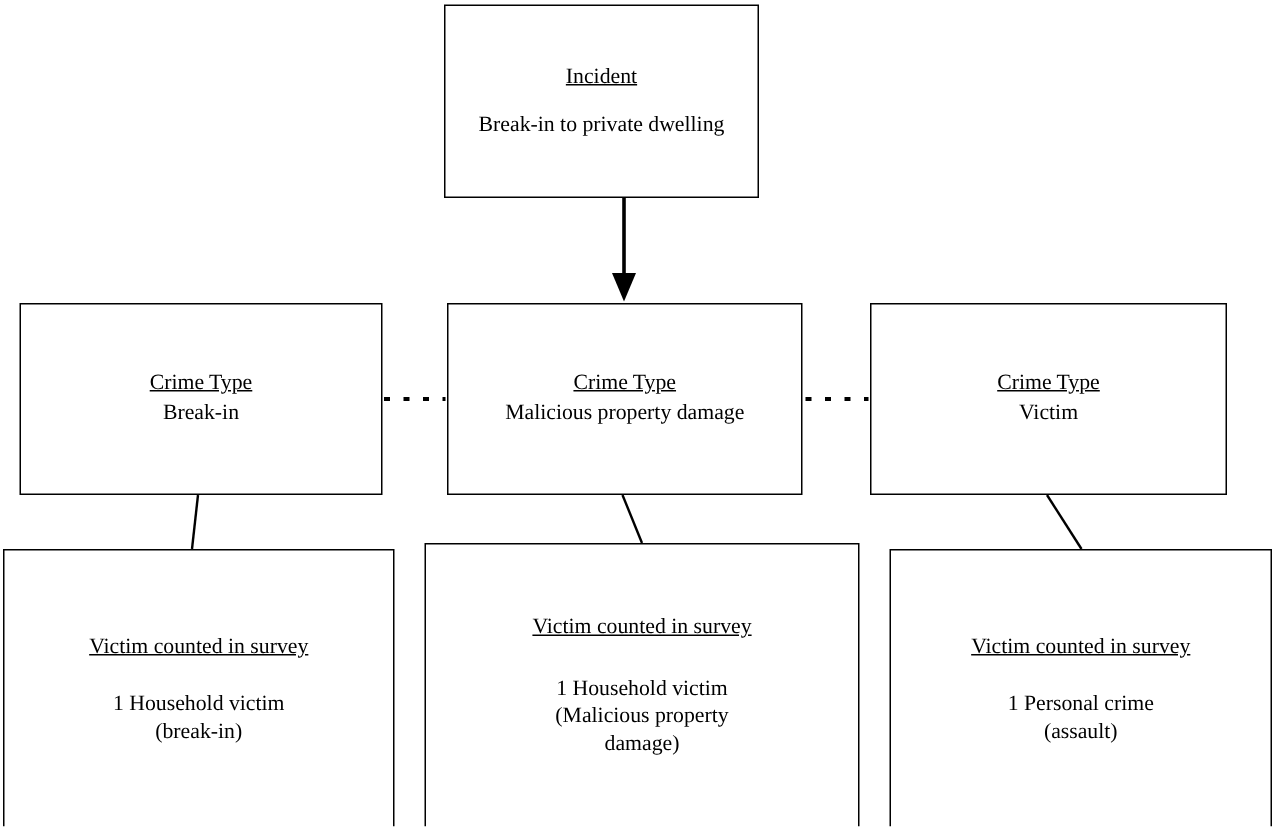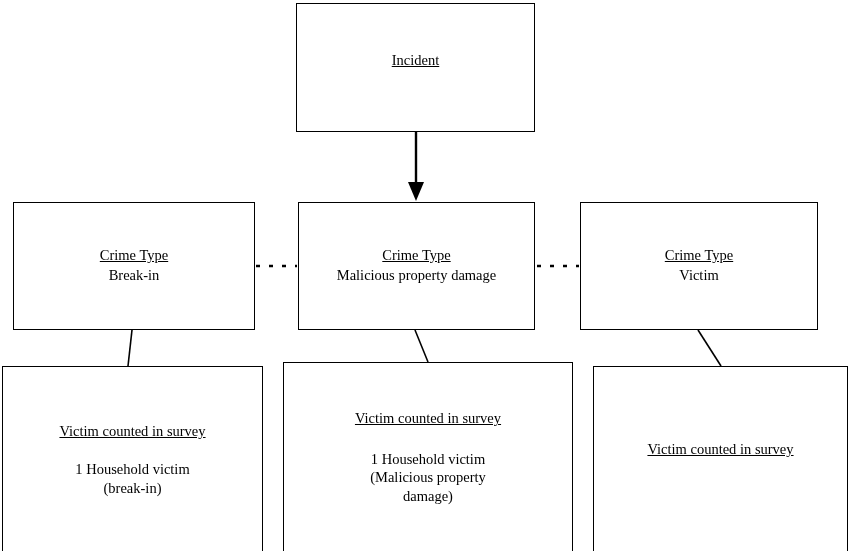"Incident" #incident-box { width: 239px -> 210px }
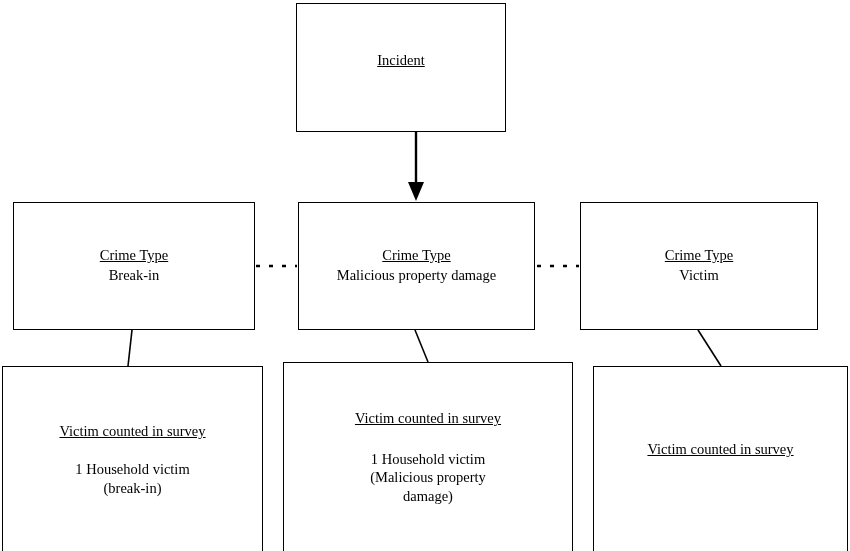"Break-in to private dwelling" div.node-body { html: none -> <div>Break-in to private dwelling</div> }
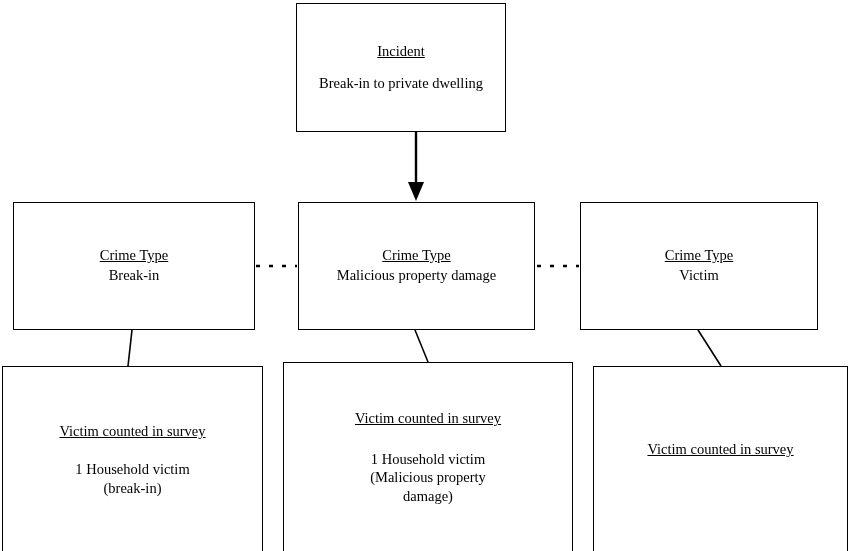"1 Personal crime" div.node-body { html: none -> <div>1 Personal crime (assault)</div> }
